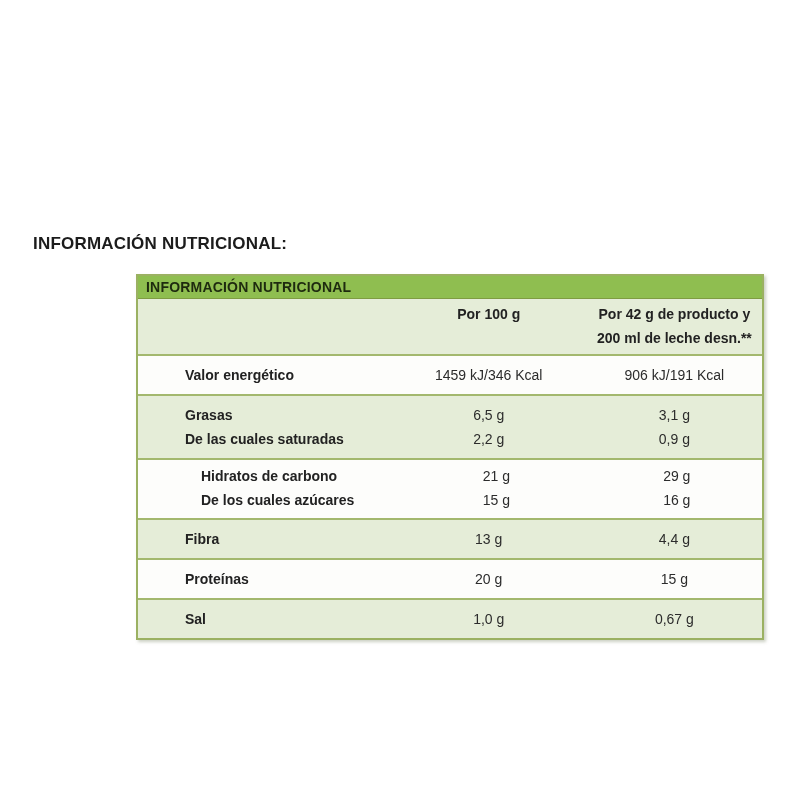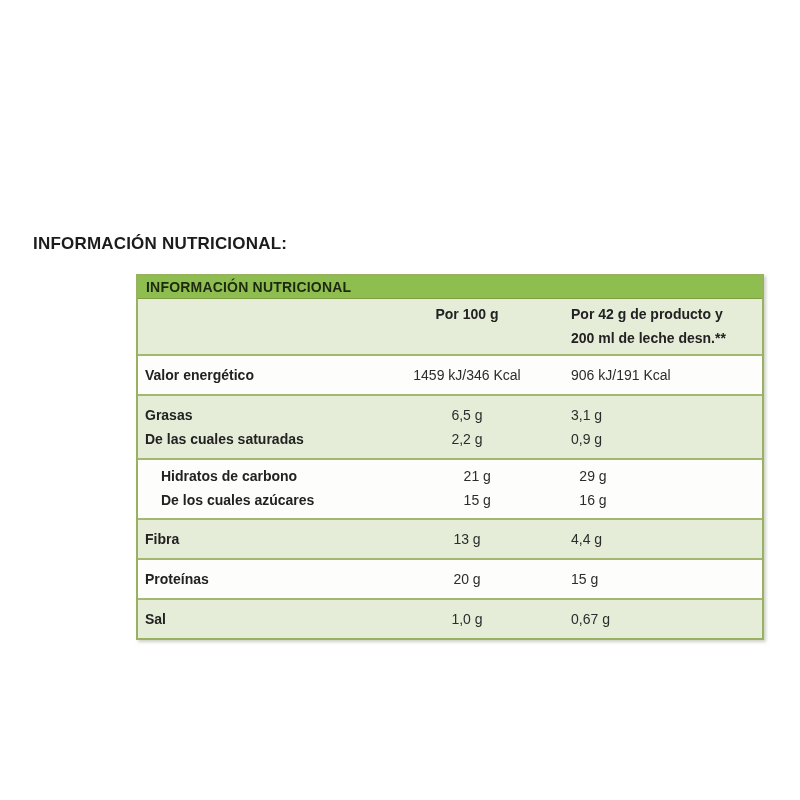"Por 100 g" .row { margin-left: none -> 40px }
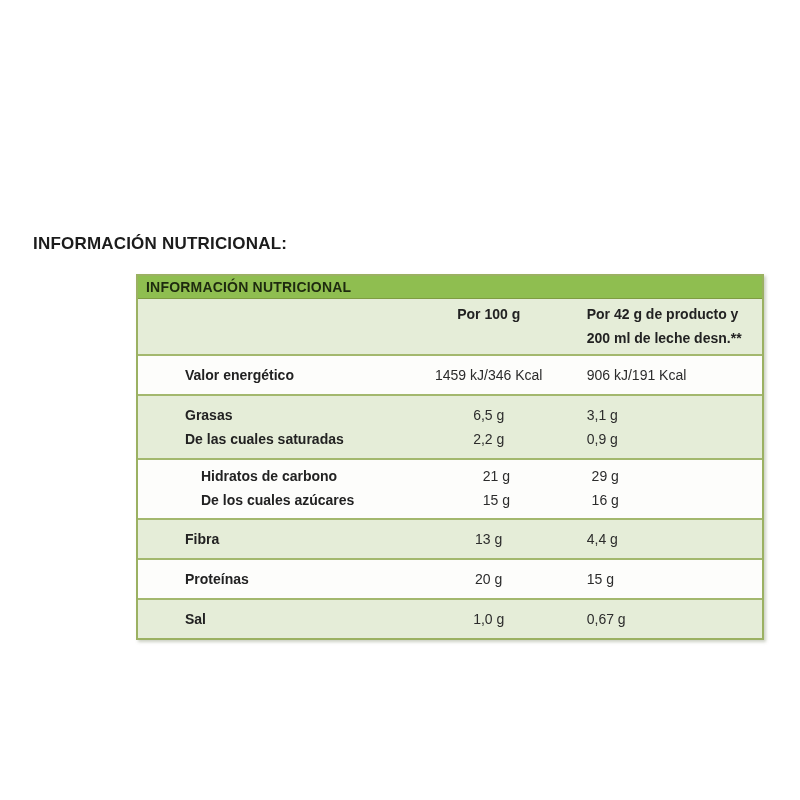"Por 42 g de producto" .cell.c2 { text-align: none -> center }
